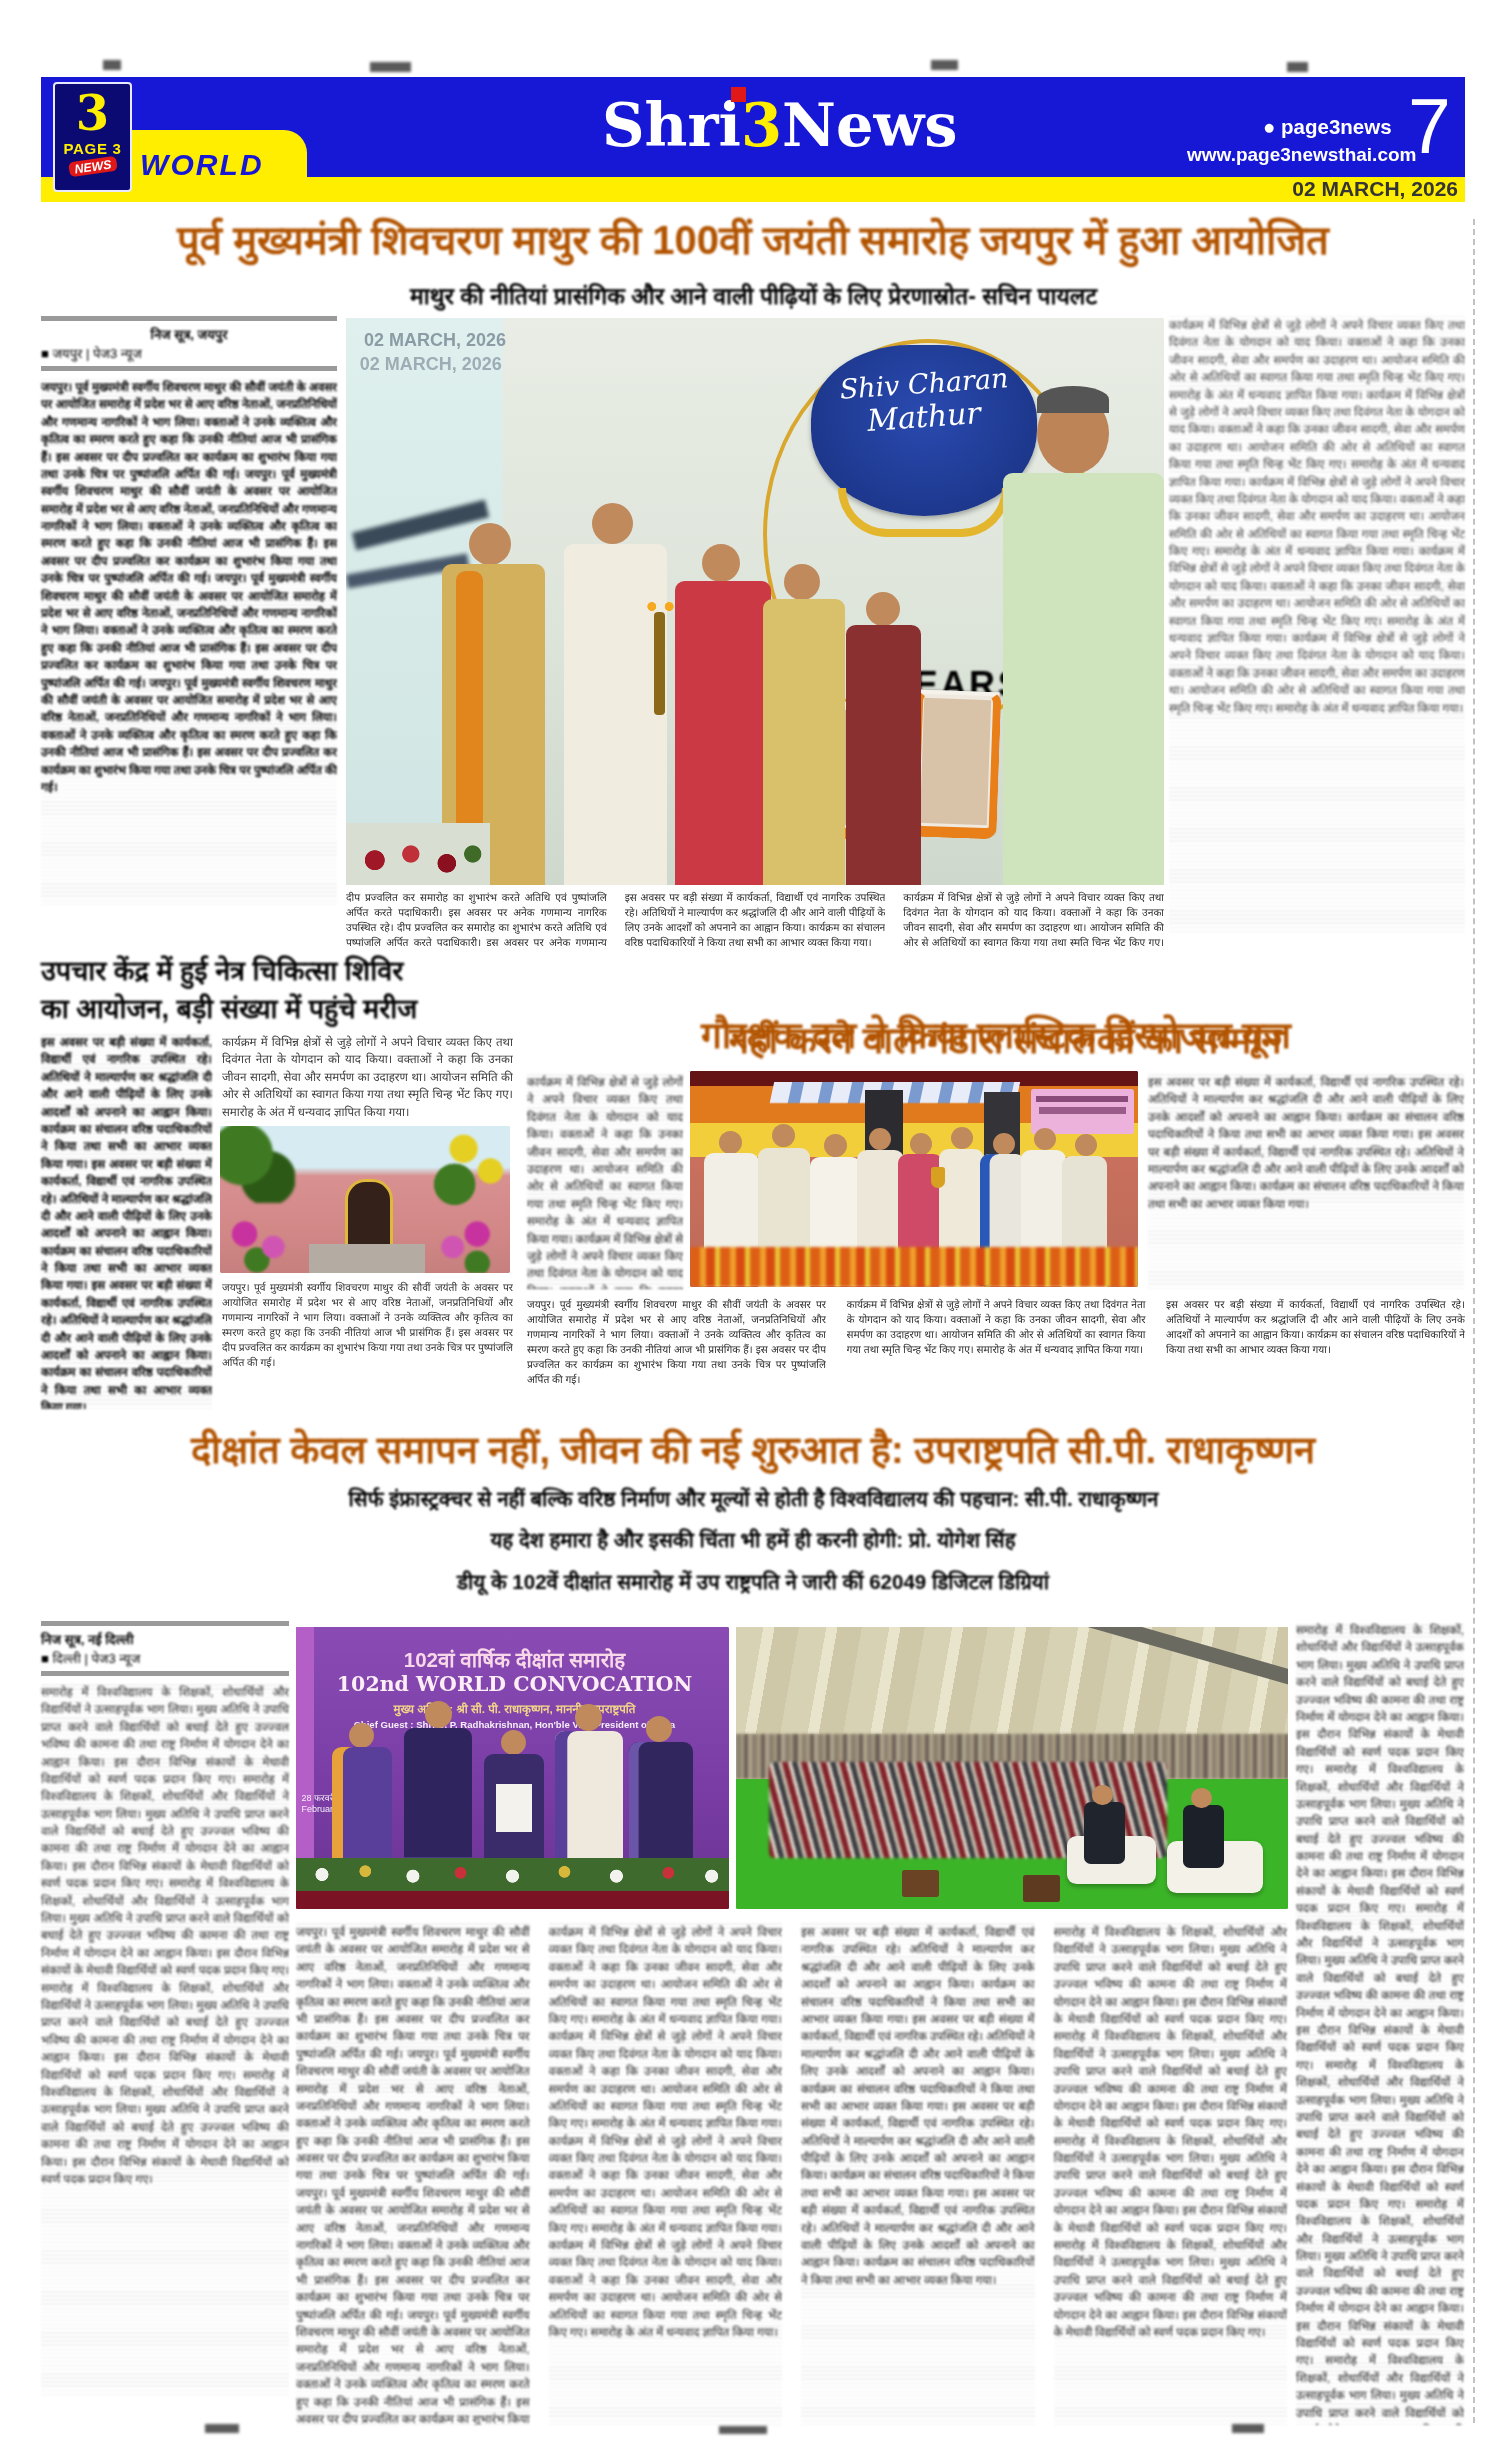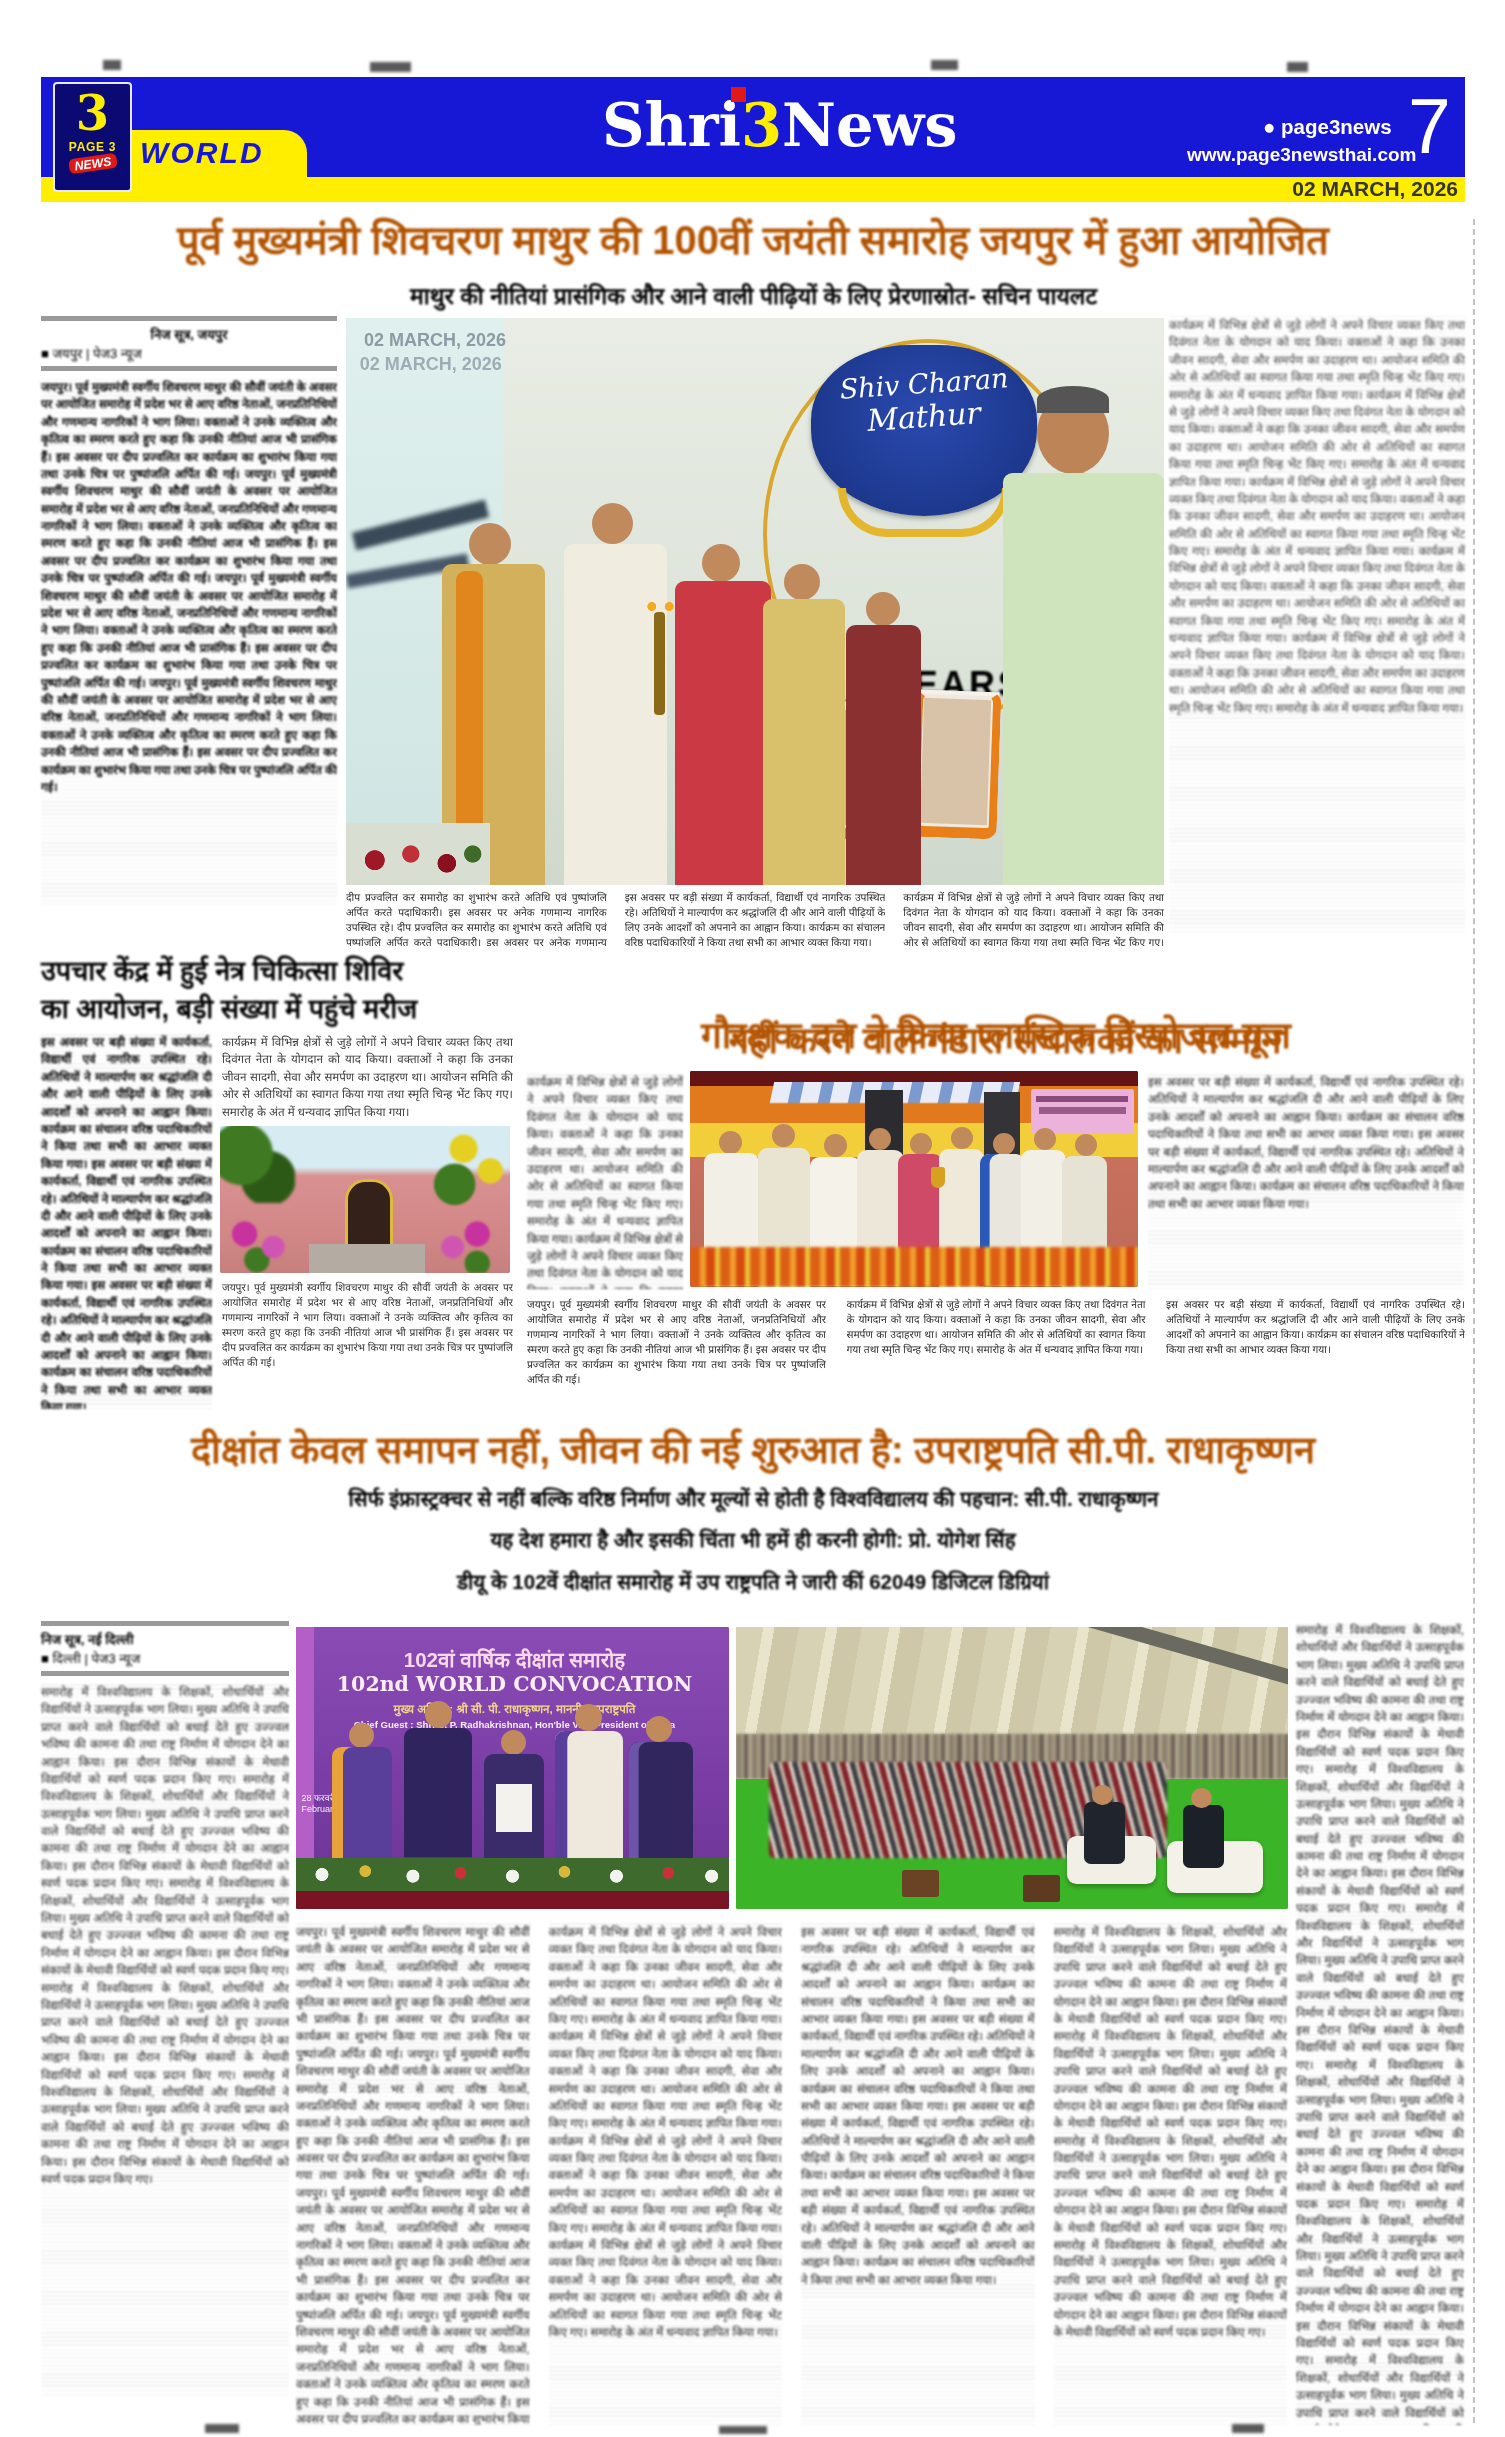"PAGE 3" .logo-page3 { font-size: 12px -> 15px }
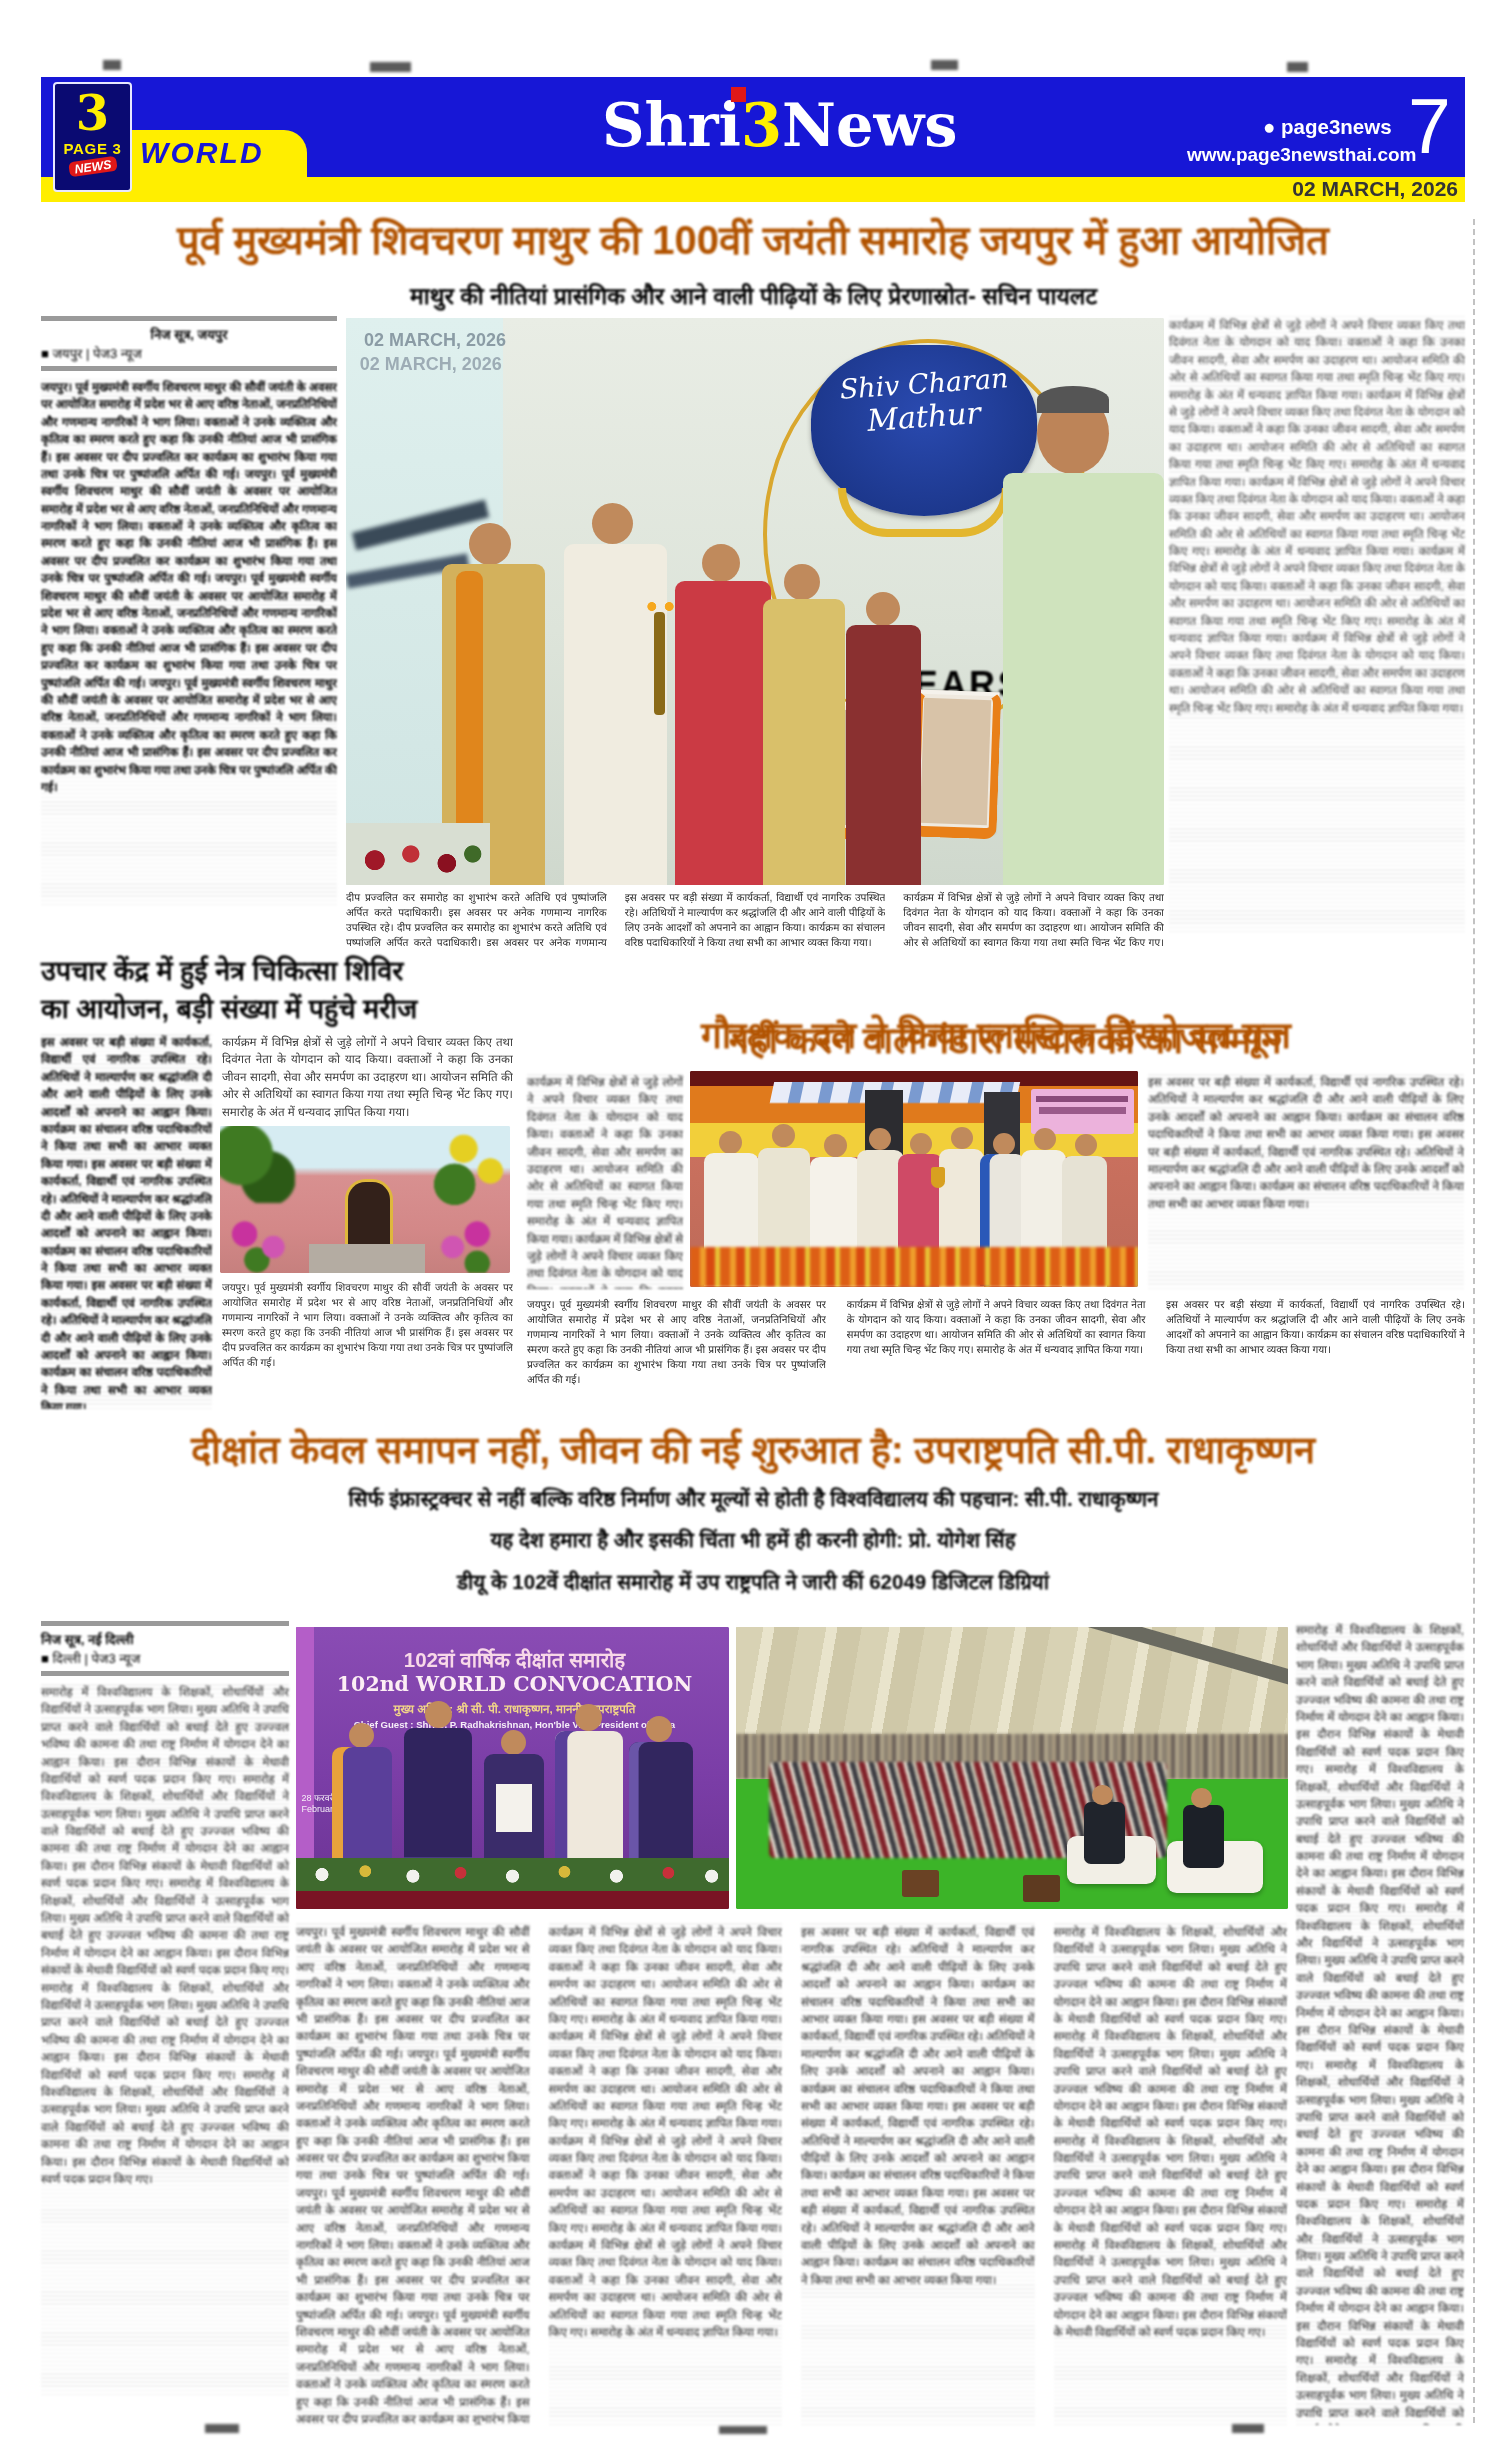"WORLD" .world-txt { margin-top: none -> 12px }
